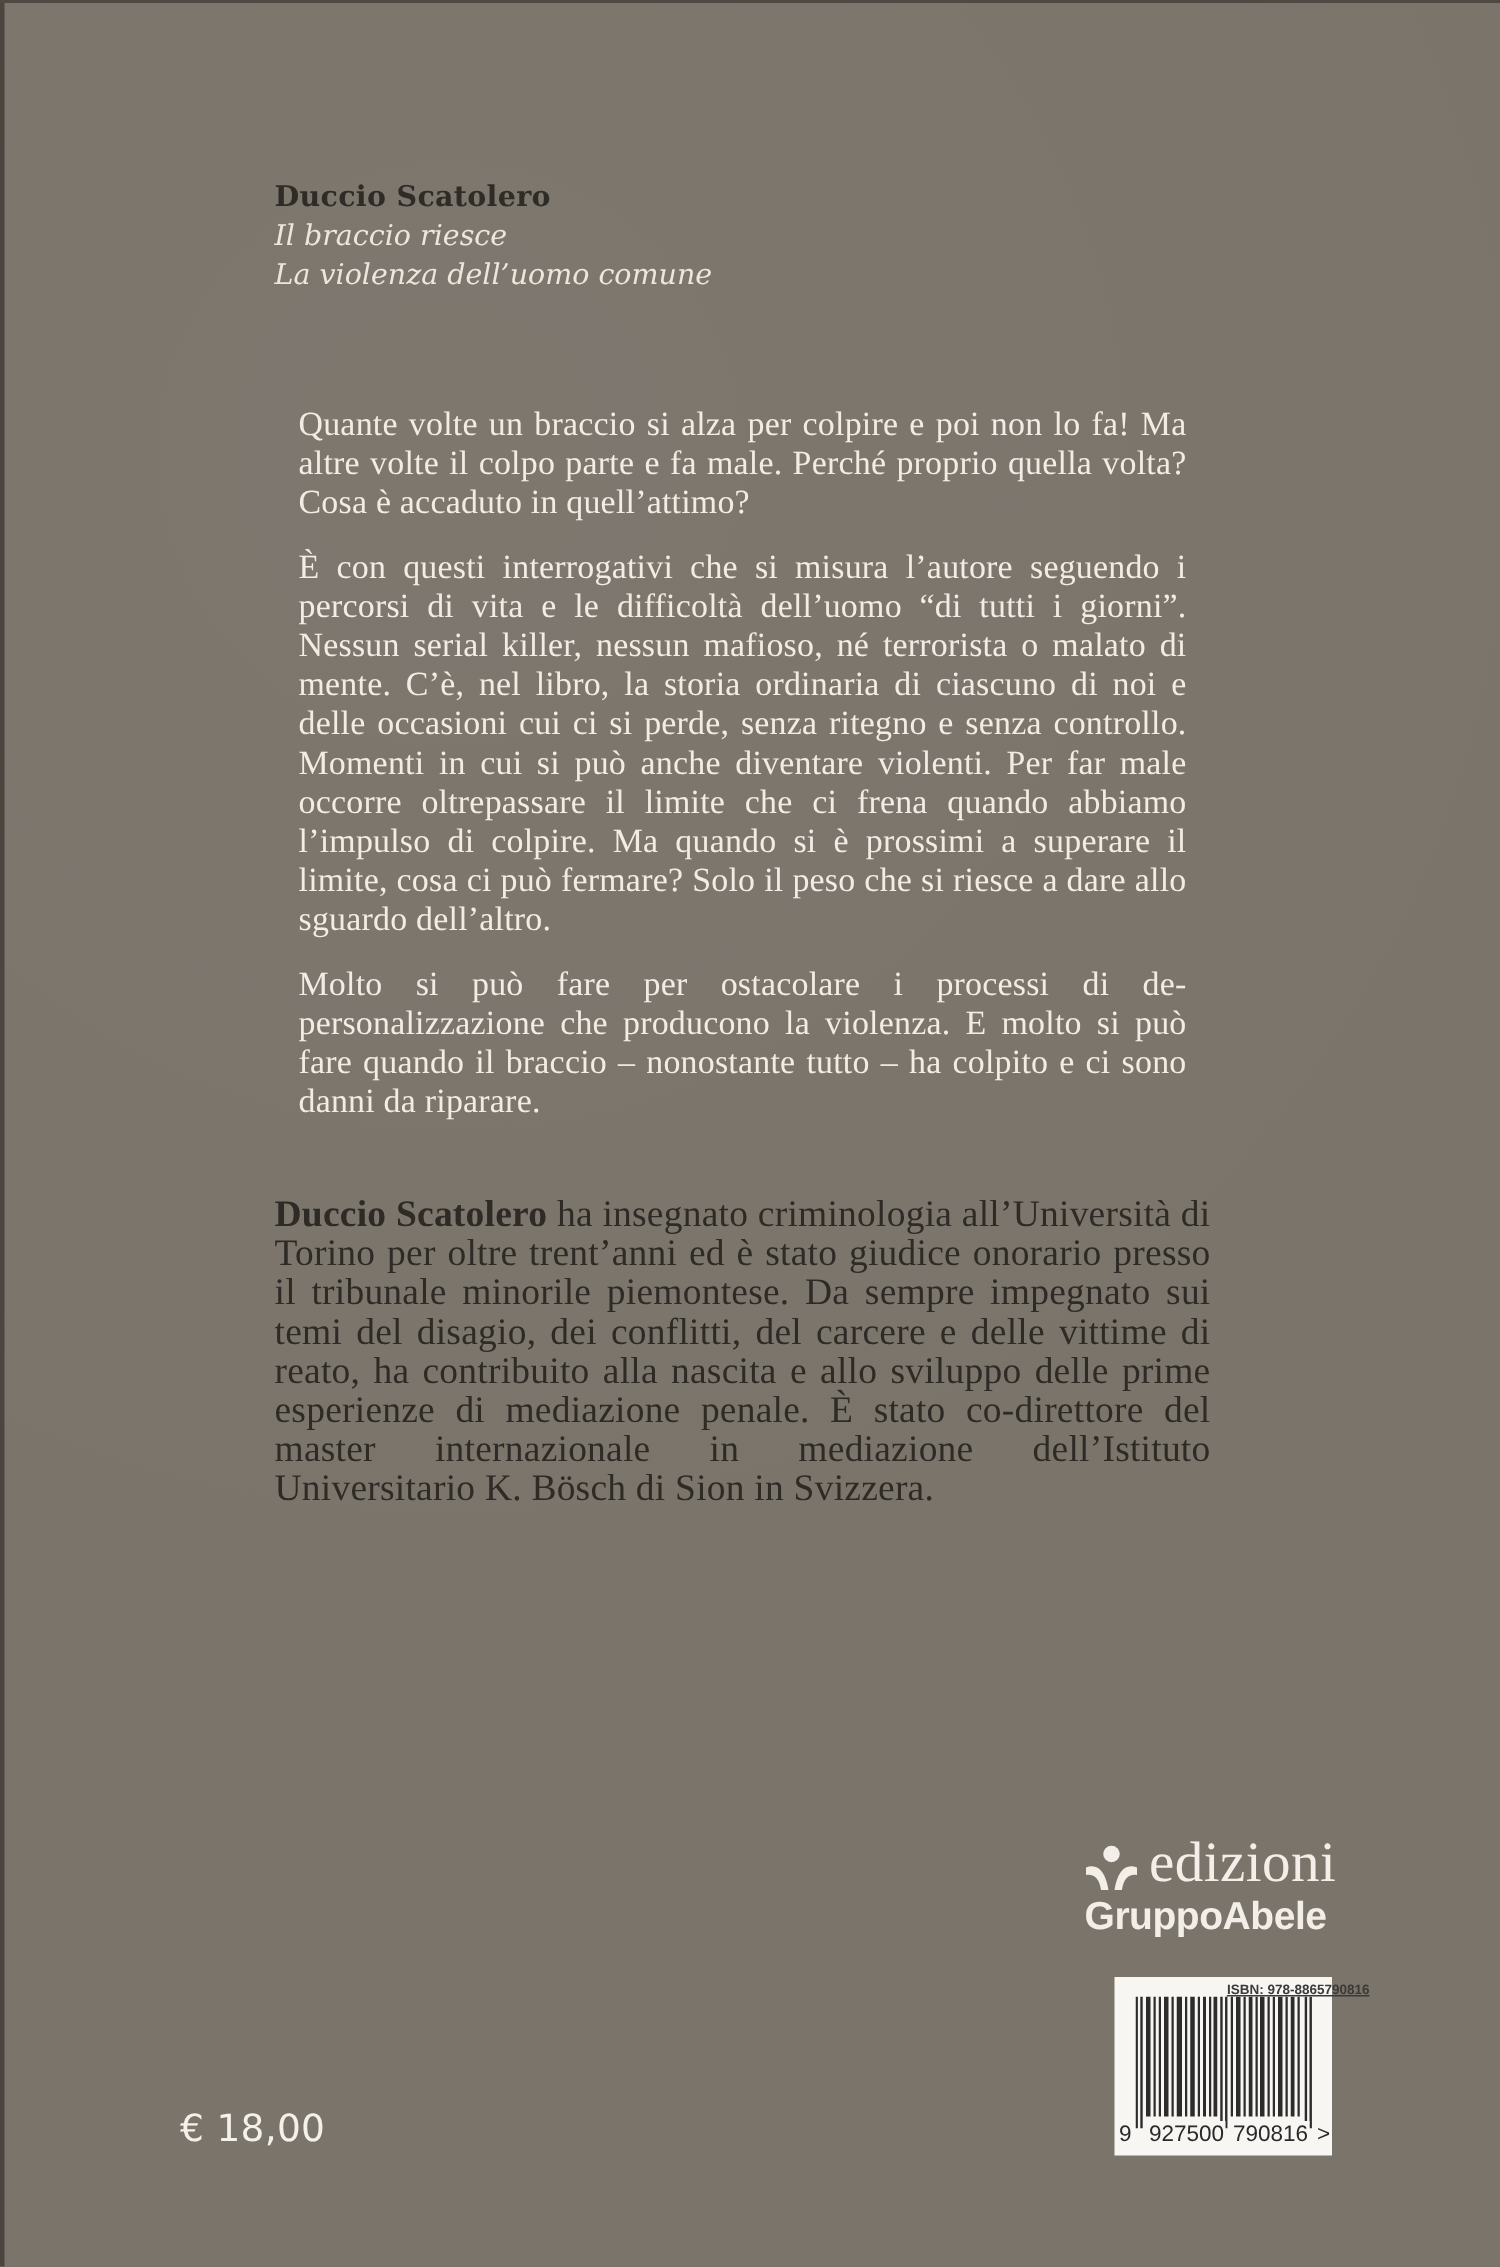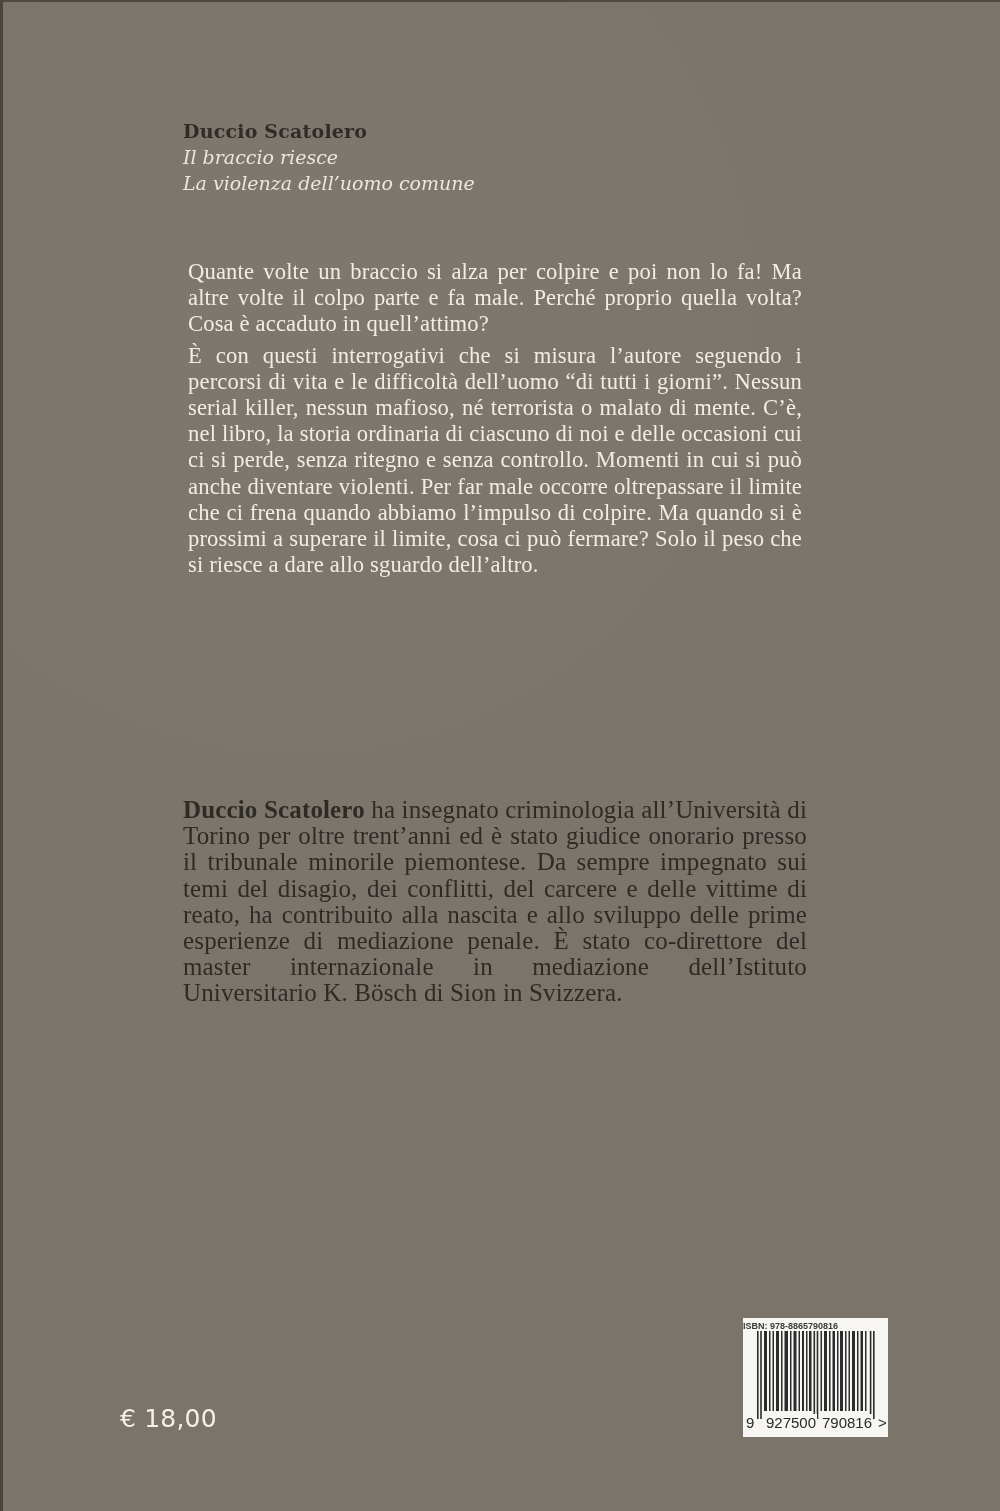"Quante volte un braccio si" .blurb p { margin: 5px -> 16px }
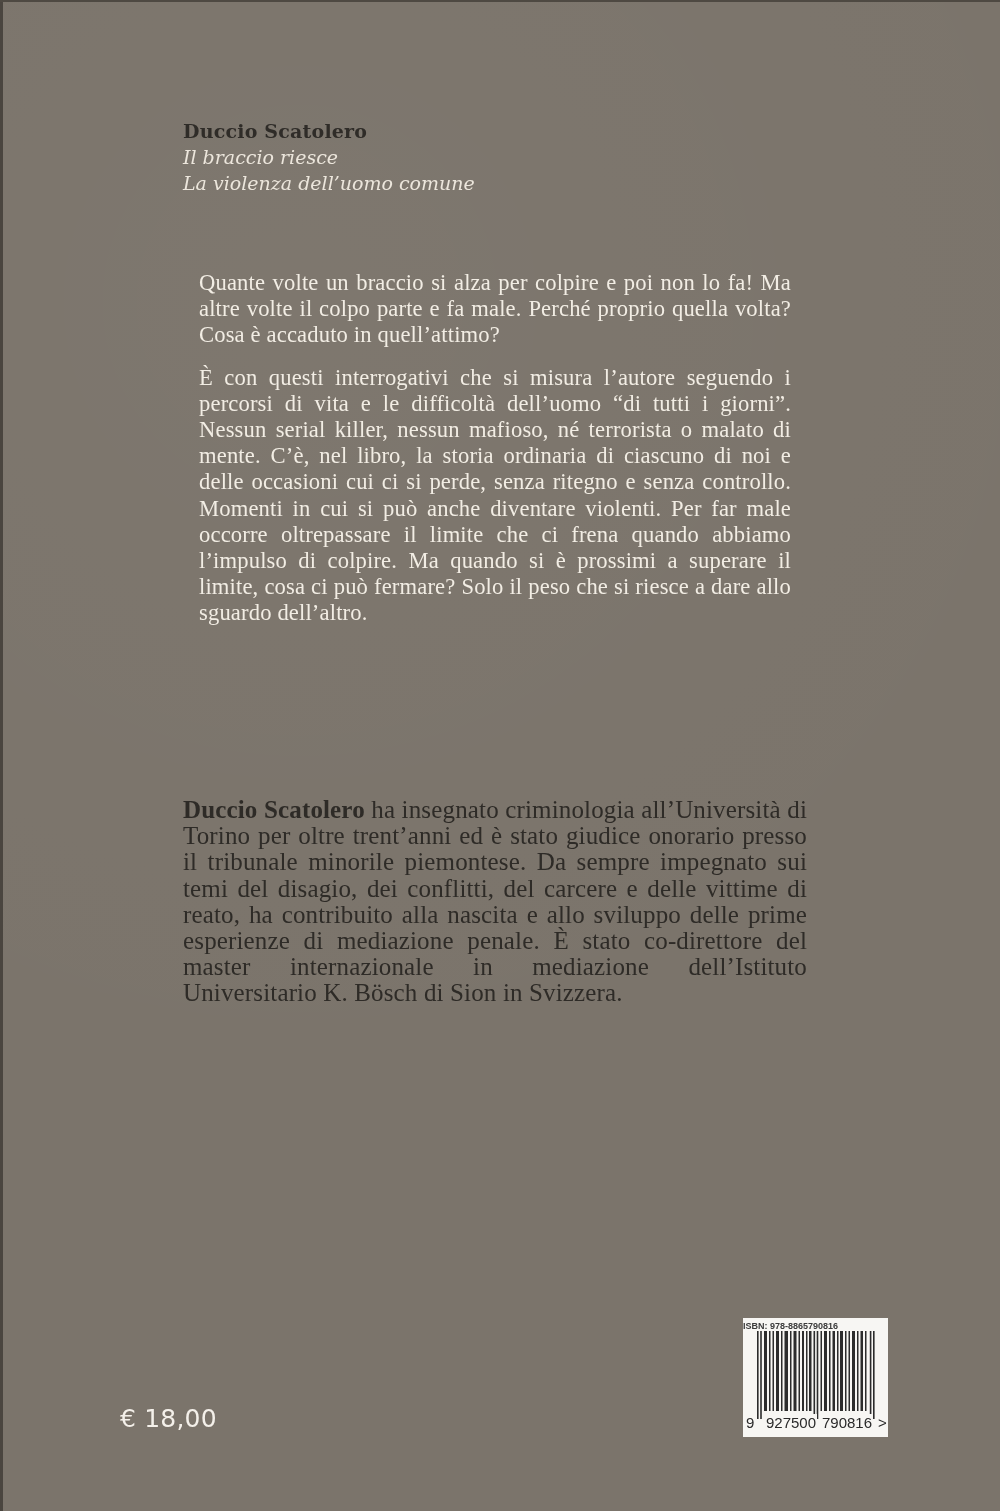"Molto si può fare per" p { html: none -> <p>Molto si può fare per ostacolare i processi di de-personalizzazione che producono la violenza. E molto si può fare quando il braccio – nonostante tutto – ha colpito e ci sono danni da riparare.</p> }
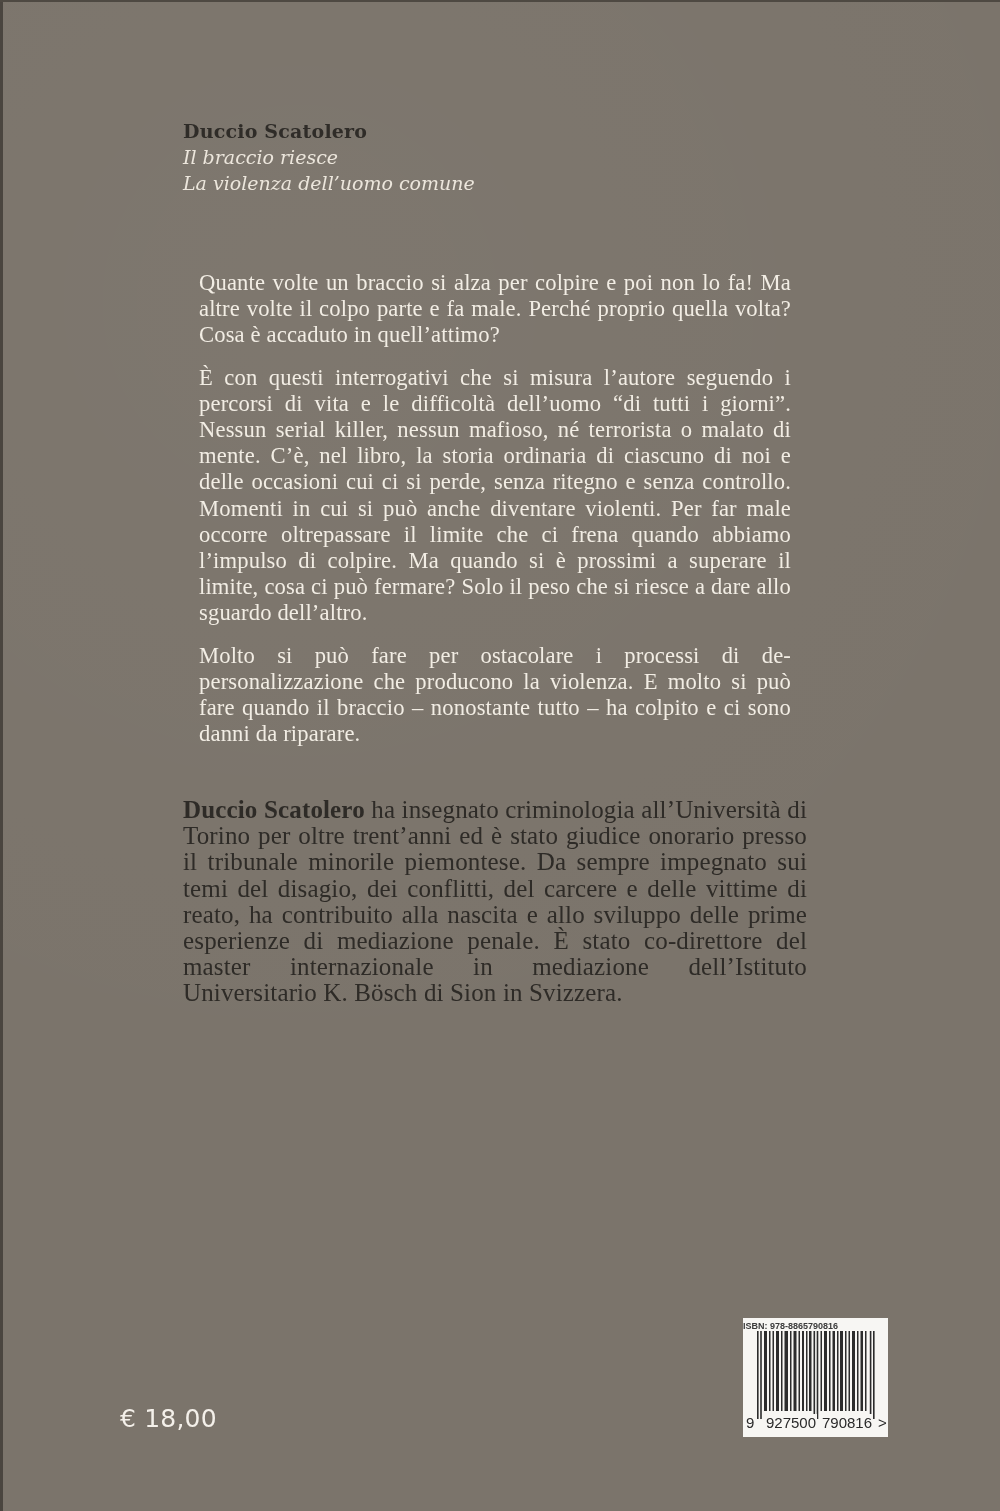"edizioni" div.publisher-logo { html: none -> <div> <svg> <circle></circle> <path></path> <path></path> </svg> <div>edizioni</div> <div>GruppoAbele</div> </div> }
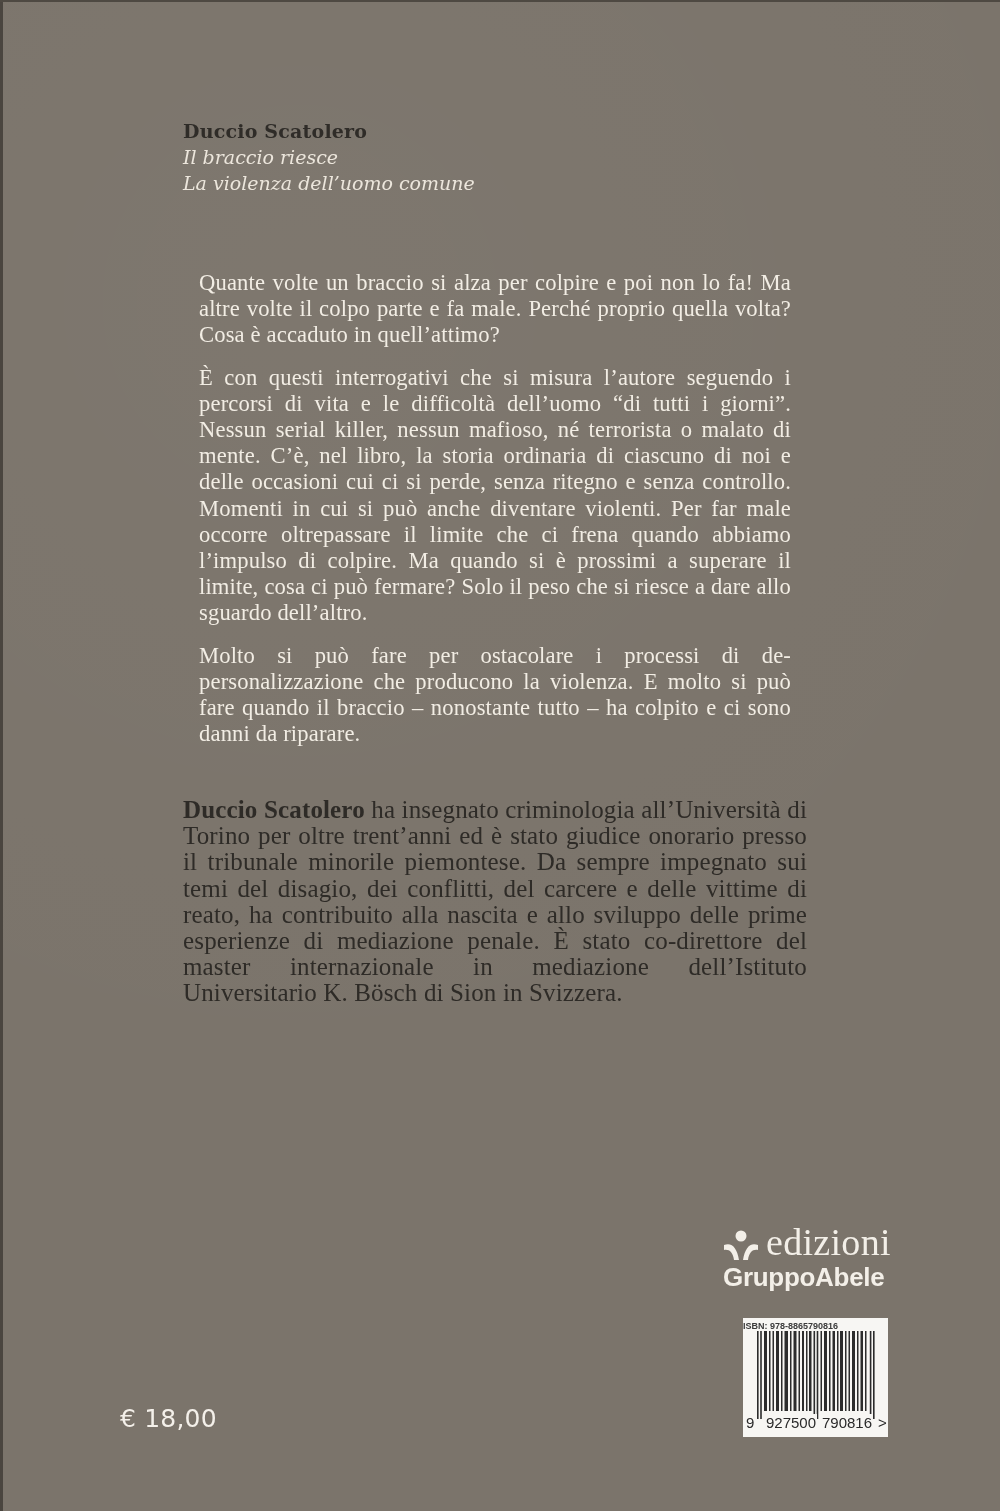"ISBN: 978-8865790816" .isbn-label { text-align: left -> right; text-decoration: none -> underline }
